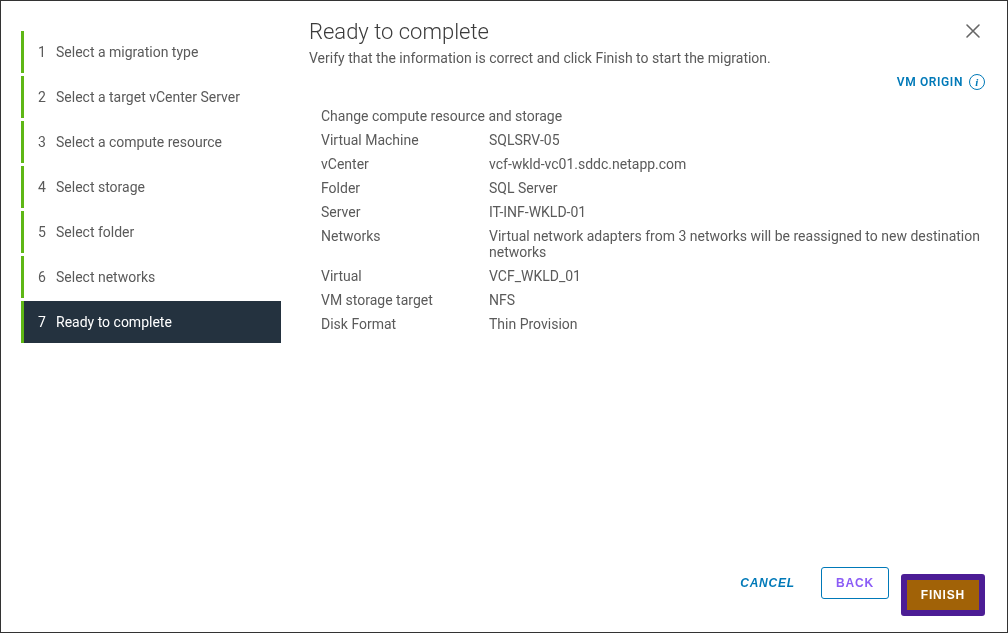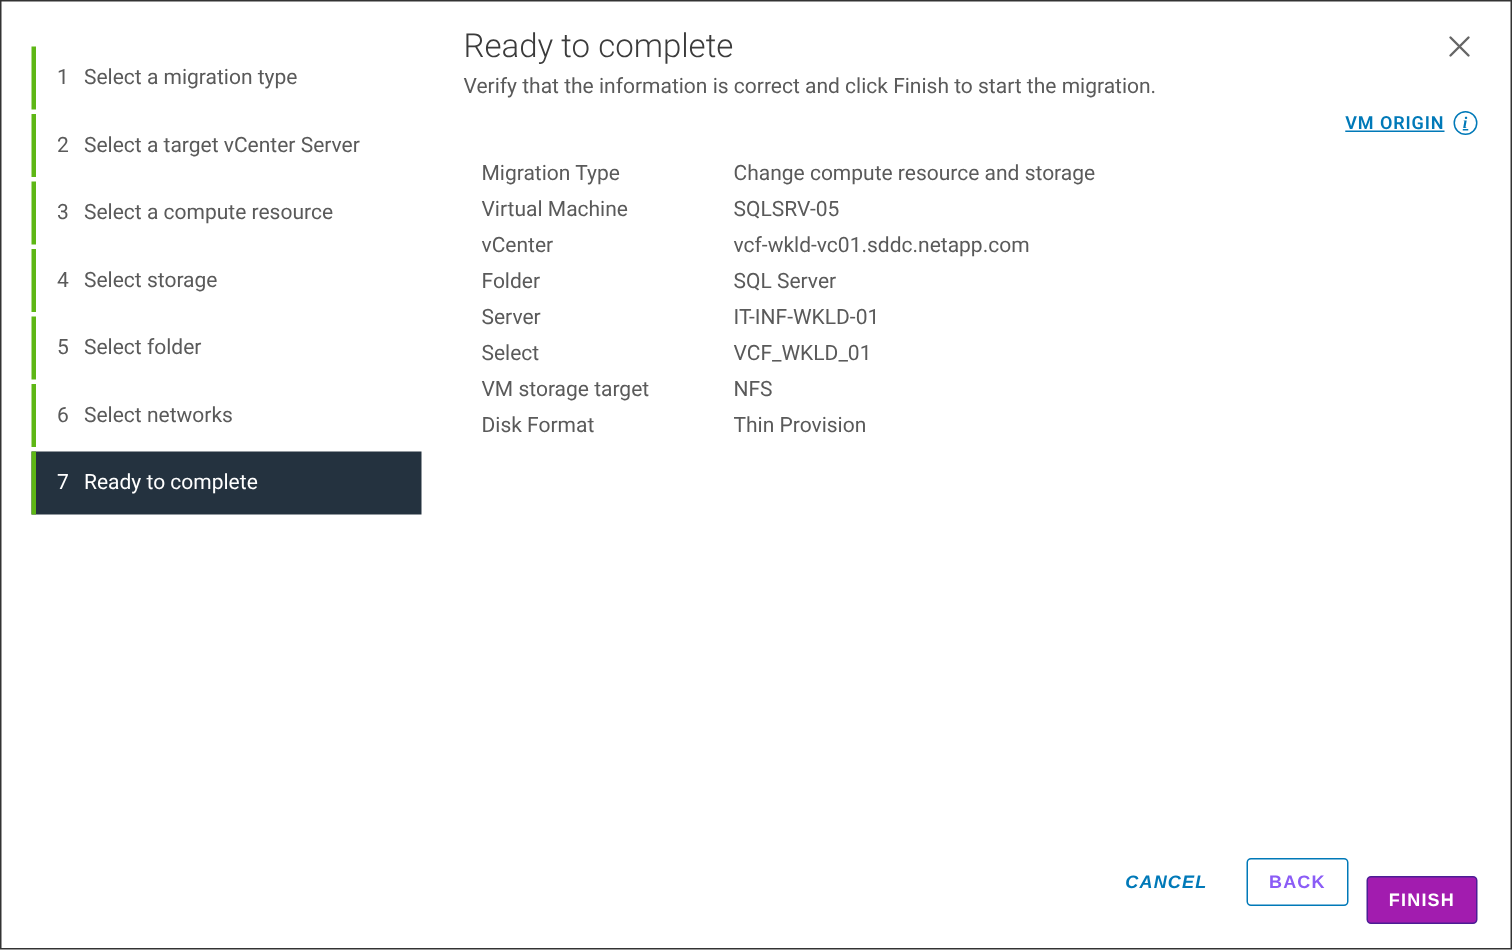"VM ORIGIN" .vm-origin { text-decoration: underline -> none }
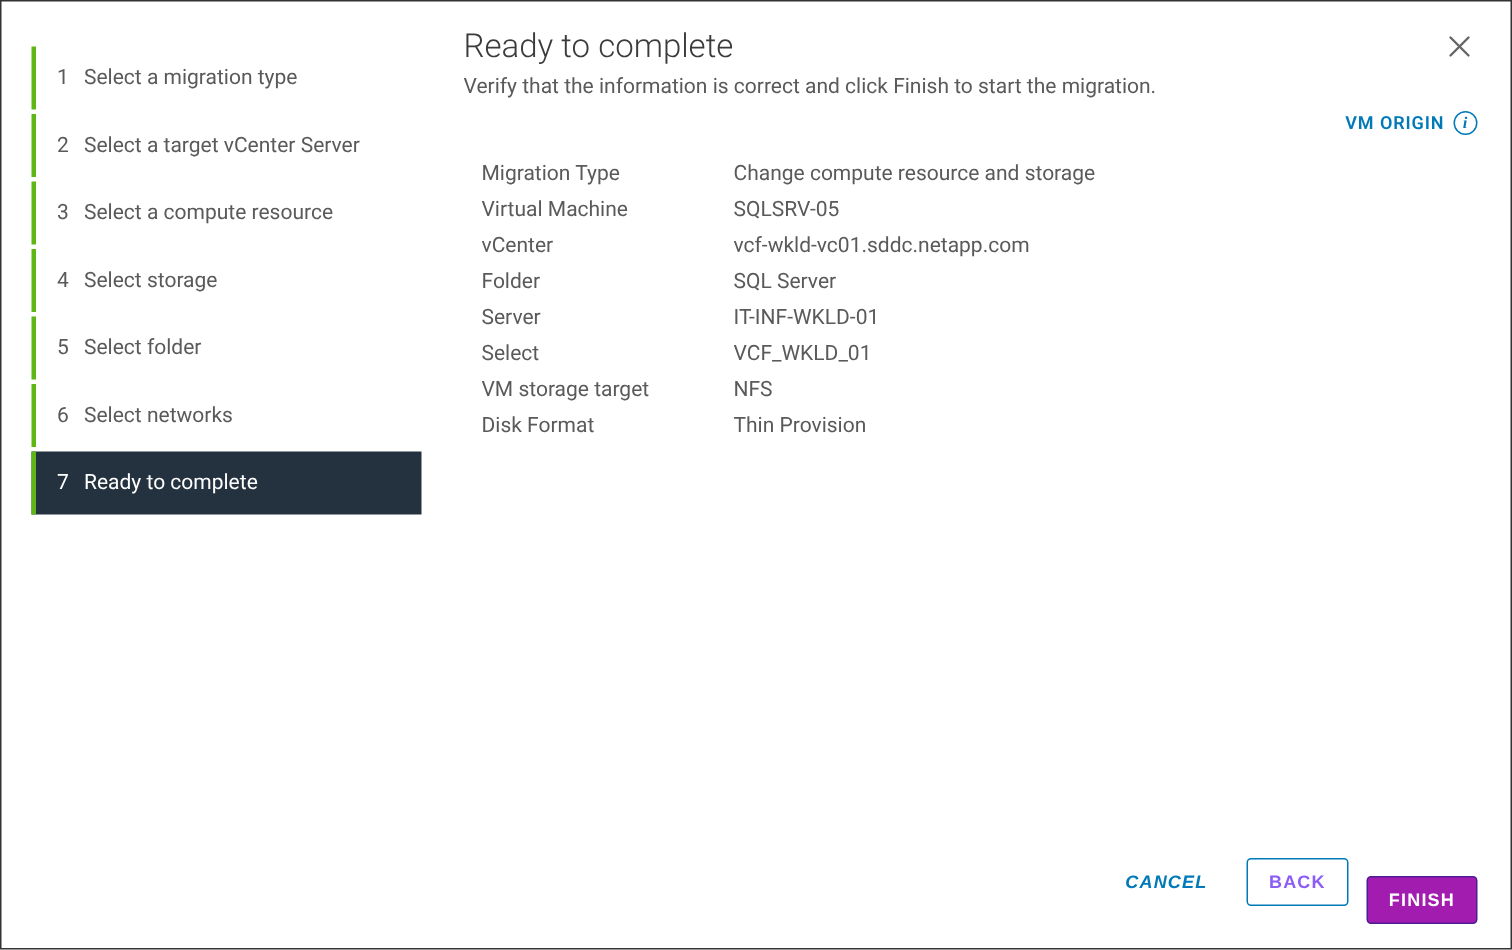"Migration Type" div.summary-label { html: <div>Migration Type</div> -> none }
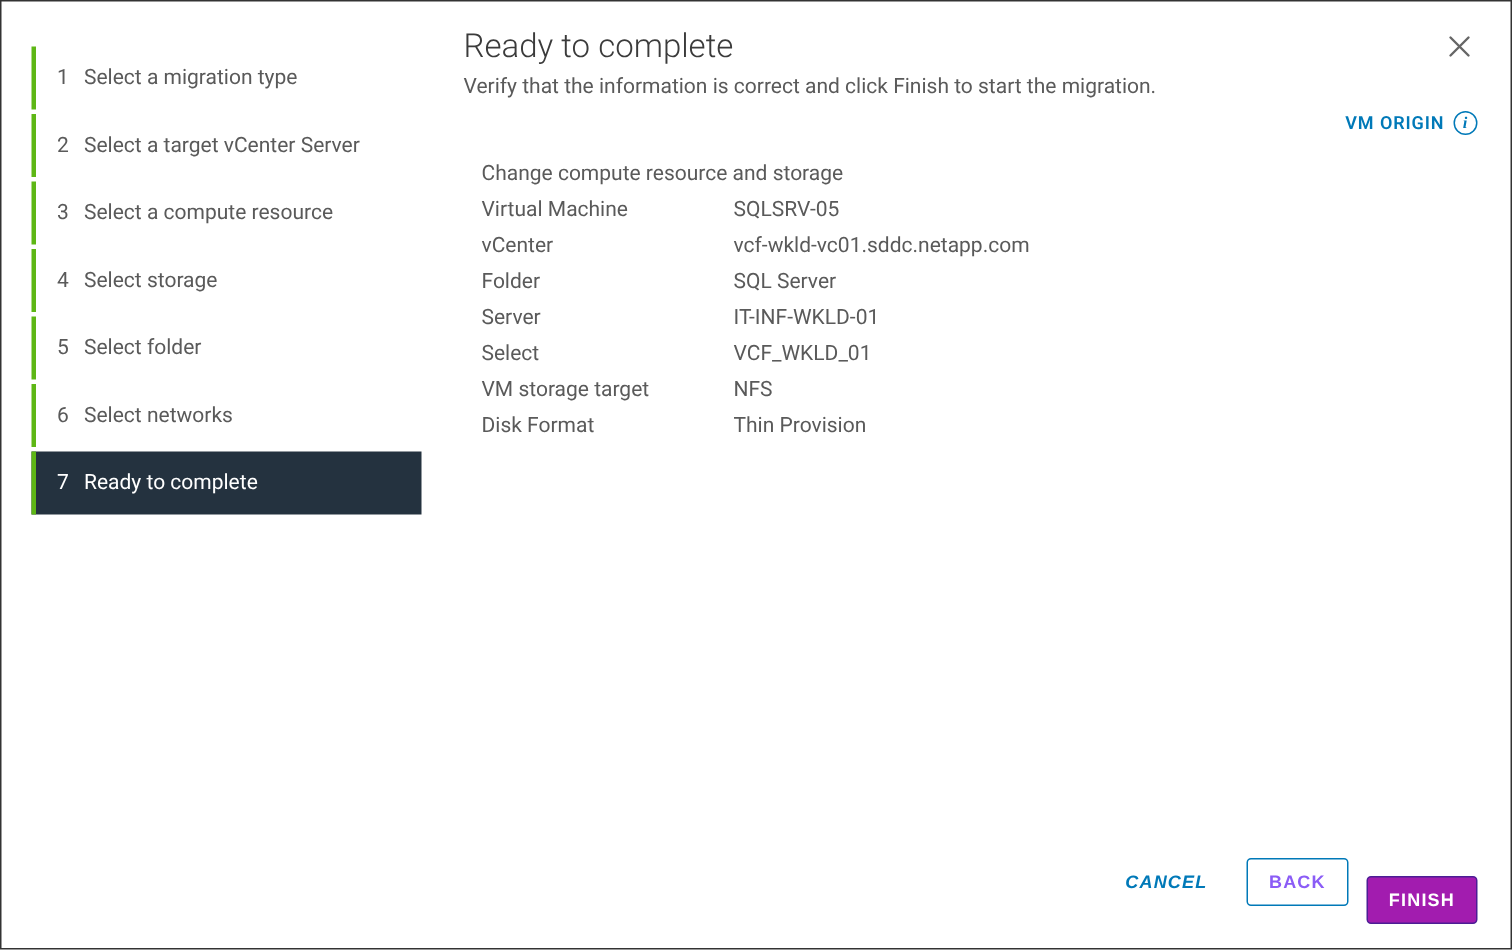"Networks" div.summary-row { html: none -> <div> <div>Networks</div> <div>Virtual network adapters from 3 networks will be reassigned to new destination networks</div> </div> }
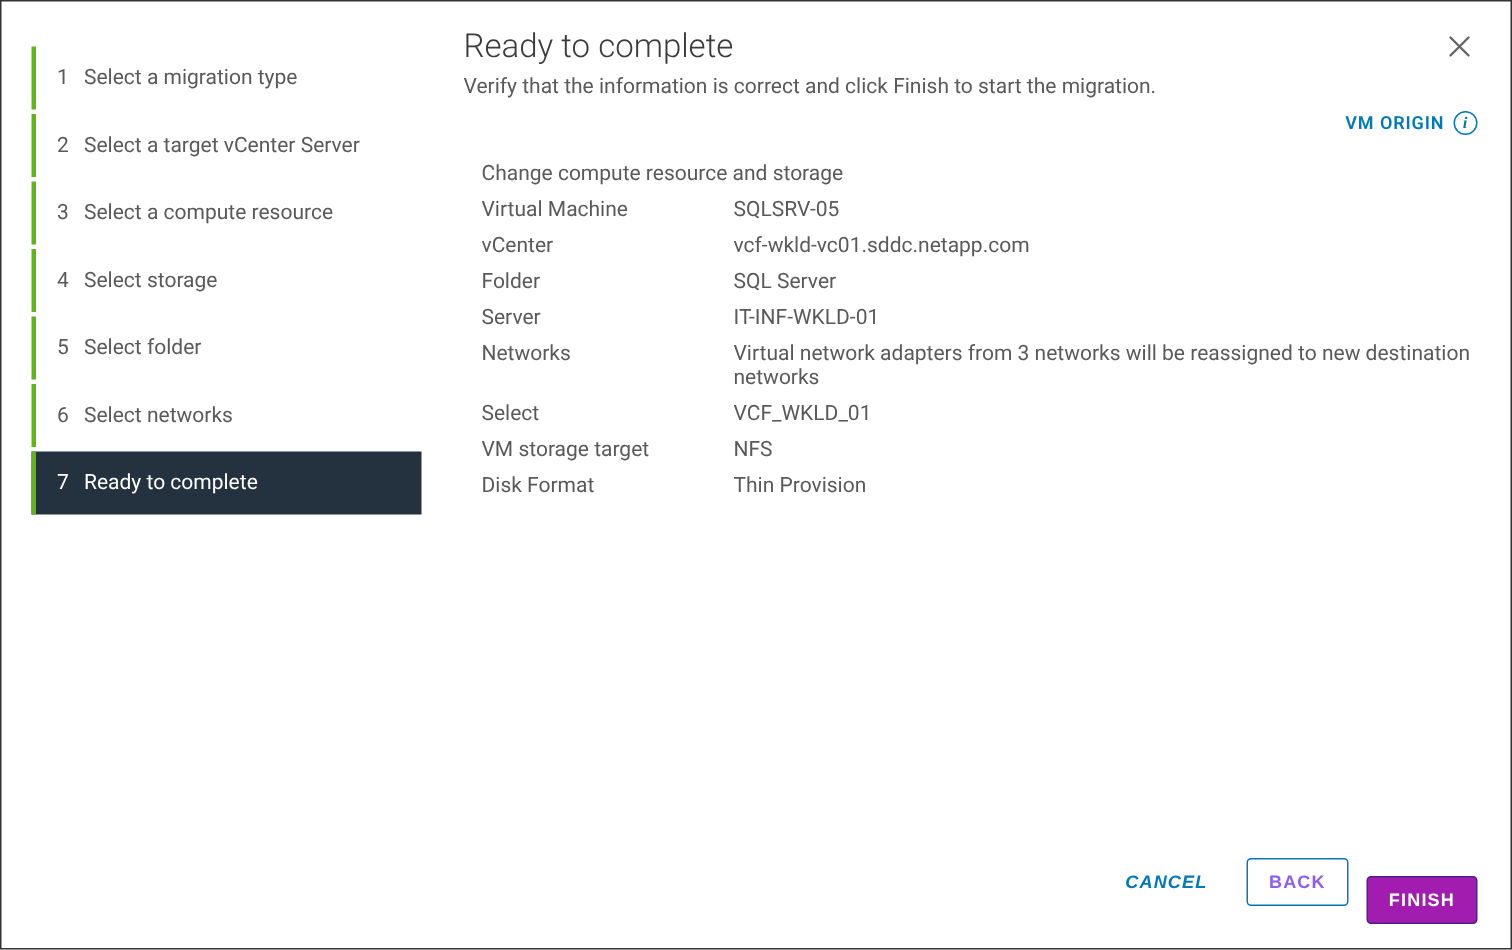"Select" div.summary-label { text: Select -> Virtual }
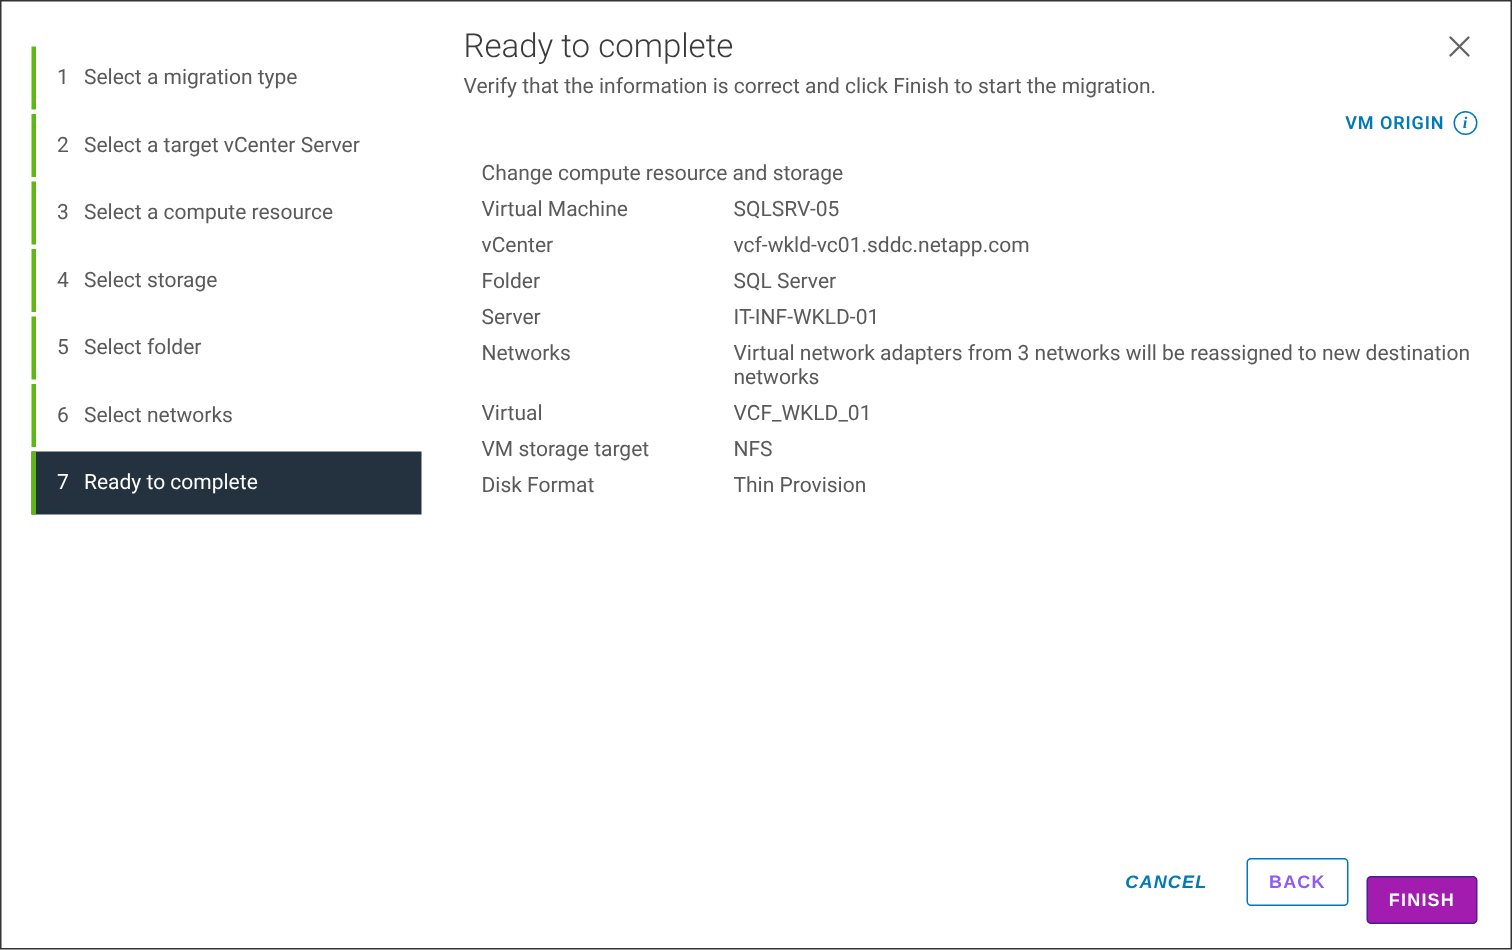"FINISH" .btn.finish { background: #a21caf -> #a16207; border: 1px solid #4c1d95 -> 6px solid #4c1d95 }
